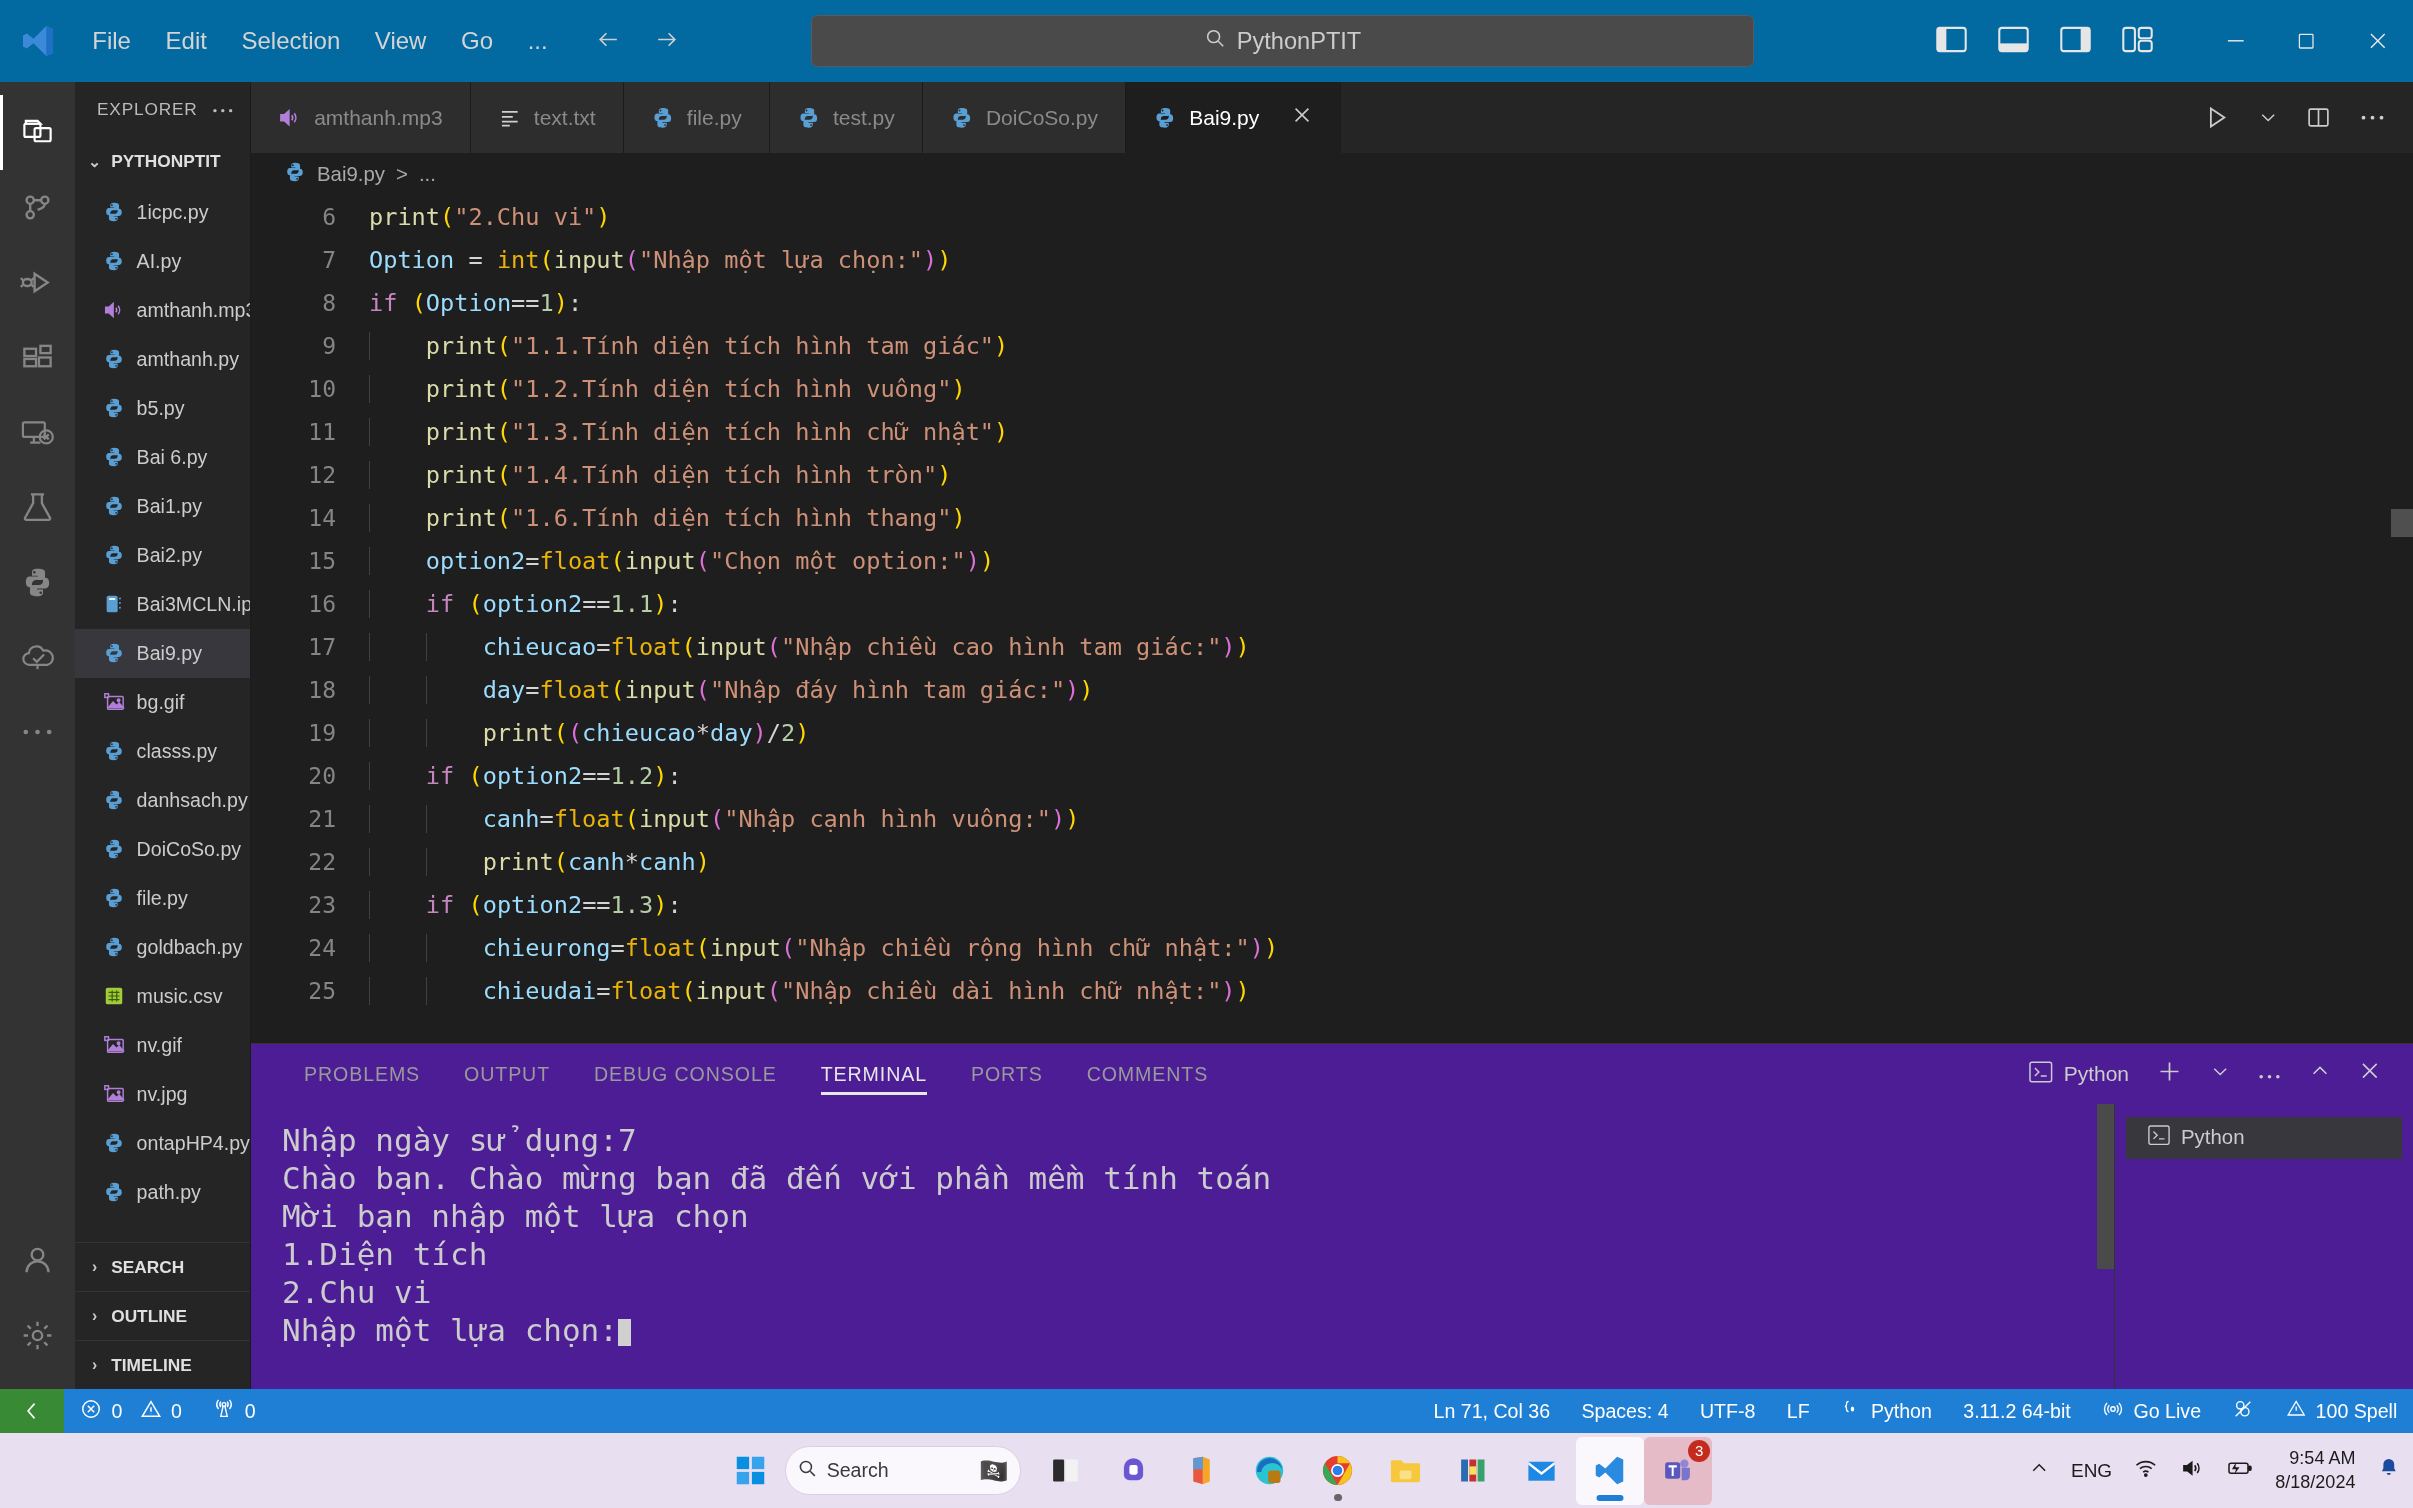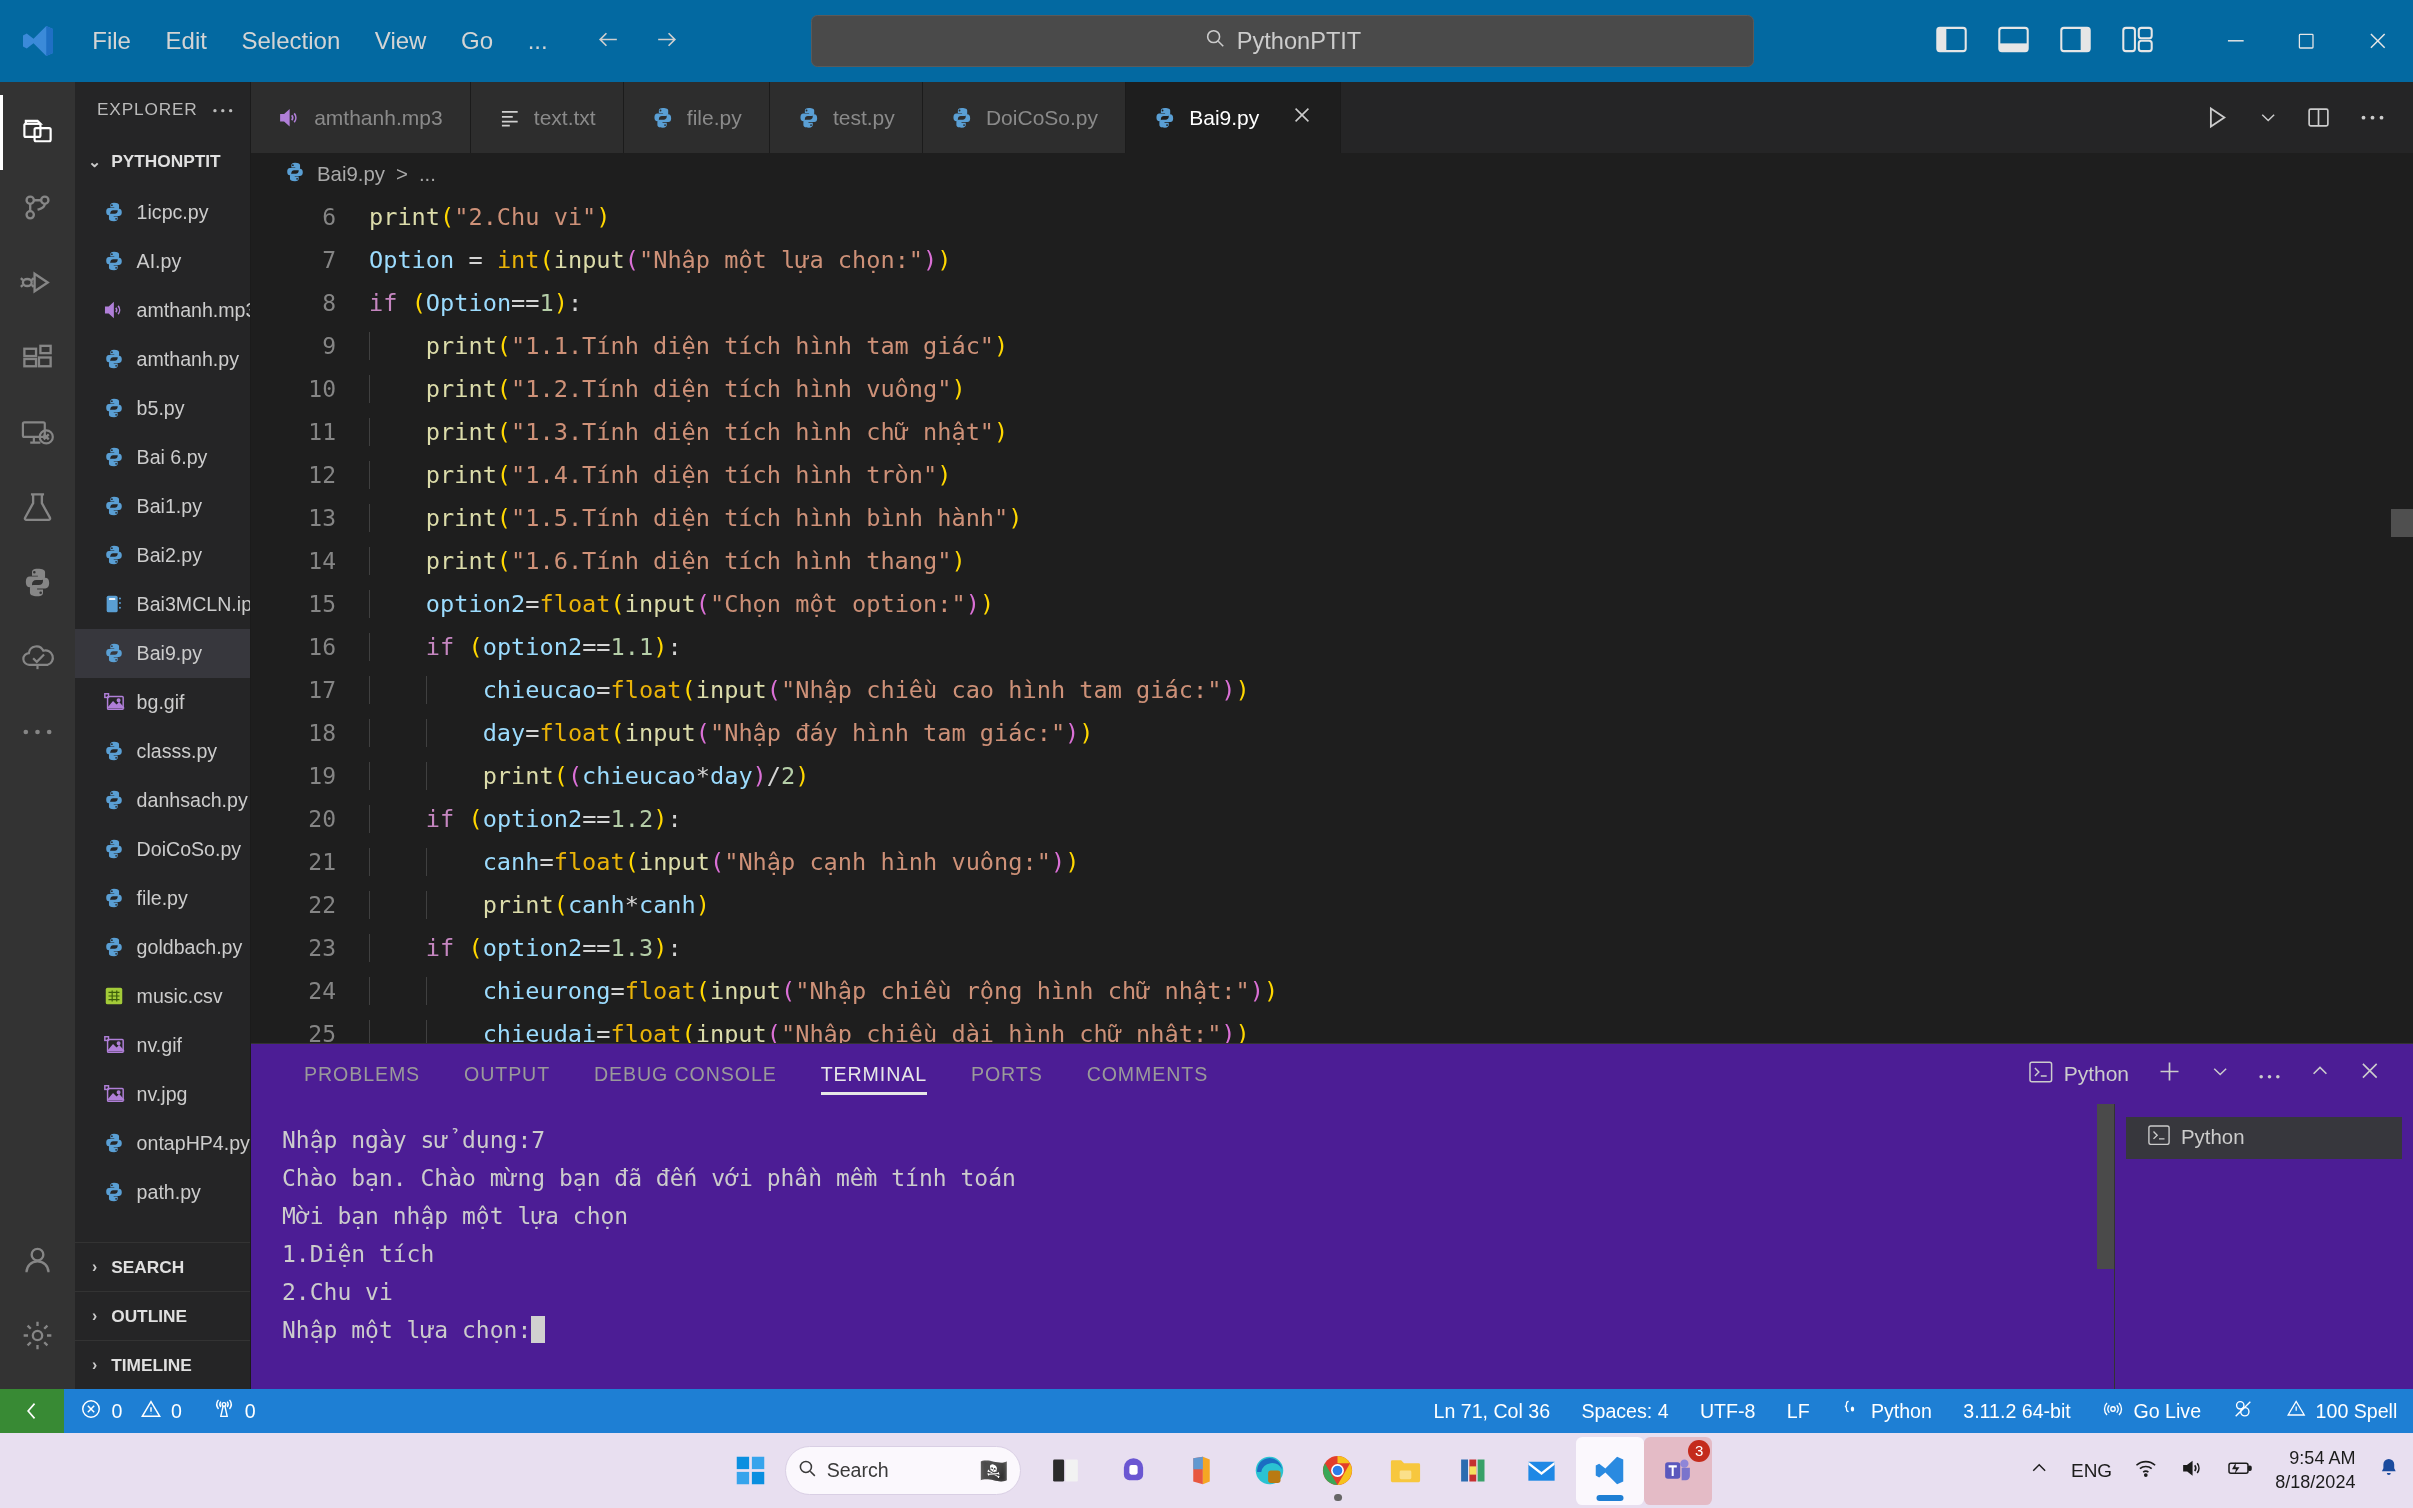"13" div.code-line { html: <div><div>13</div><div> <span>print</span><span>(</span><span>"1.5.Tính diện tích hình bình hành"</span><span>)</span><span></span></div></div> -> none }
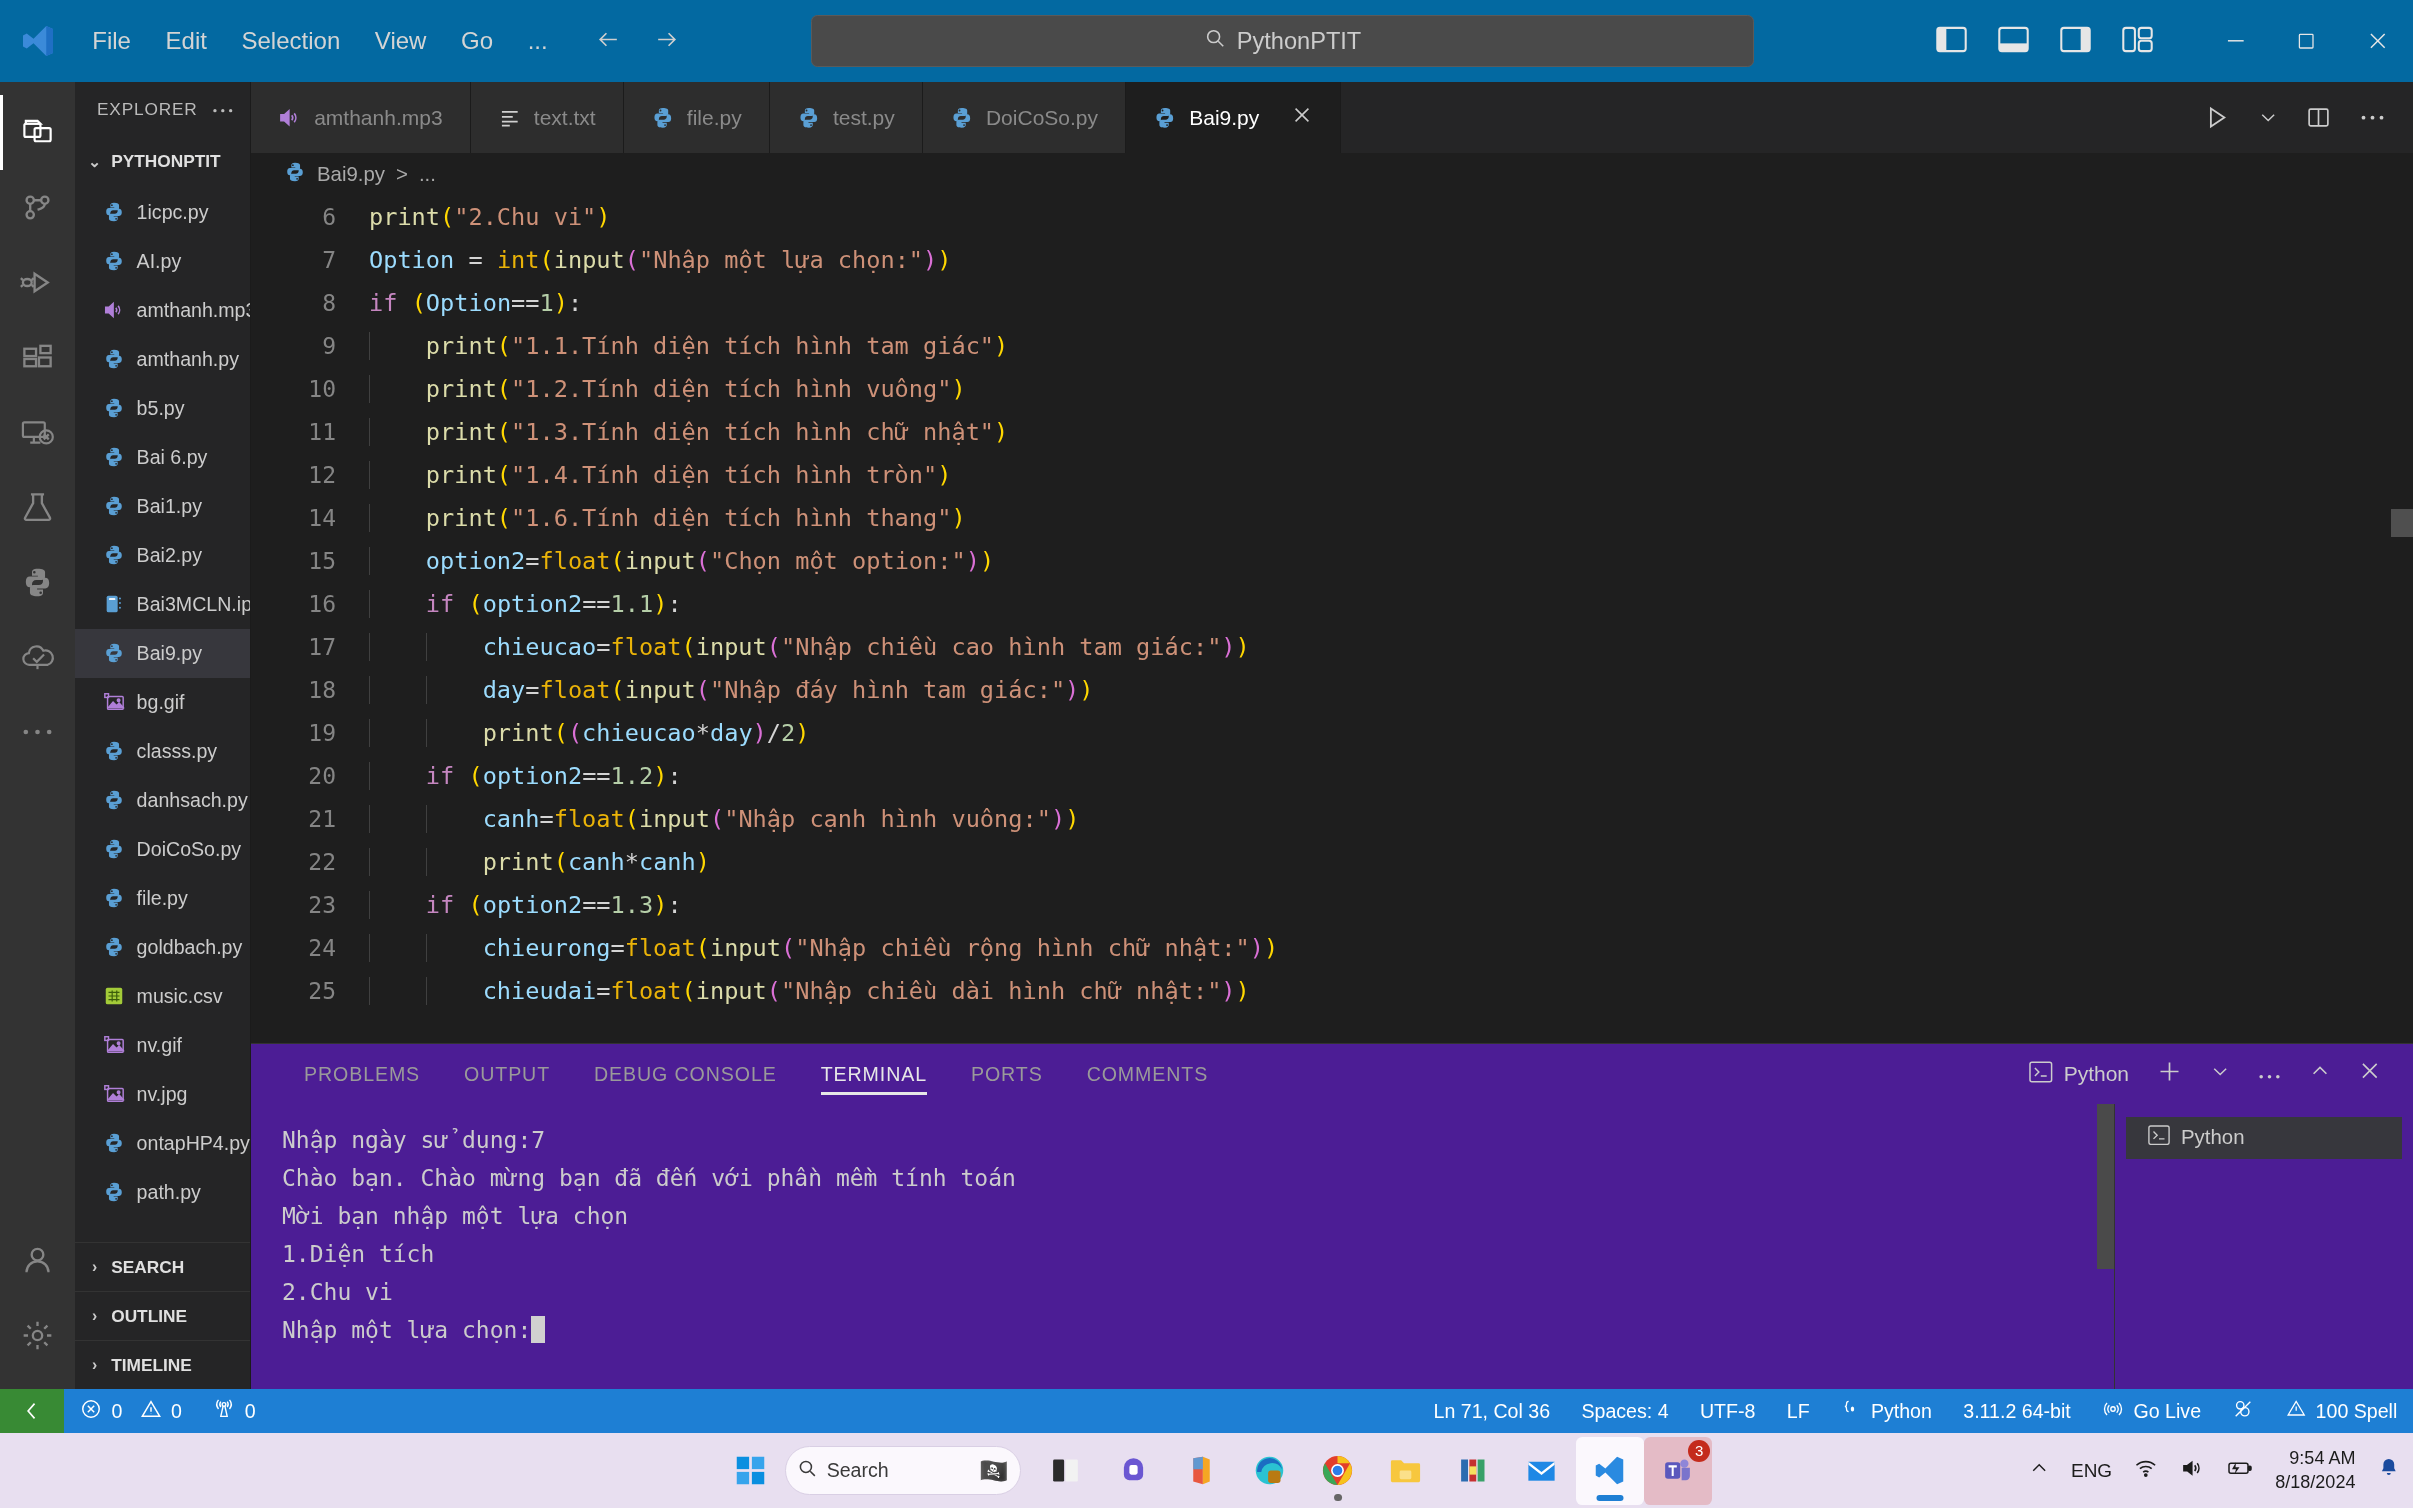"Nhập ngày sử dụng:7" .terminal { font-size: 23px -> 31px }
